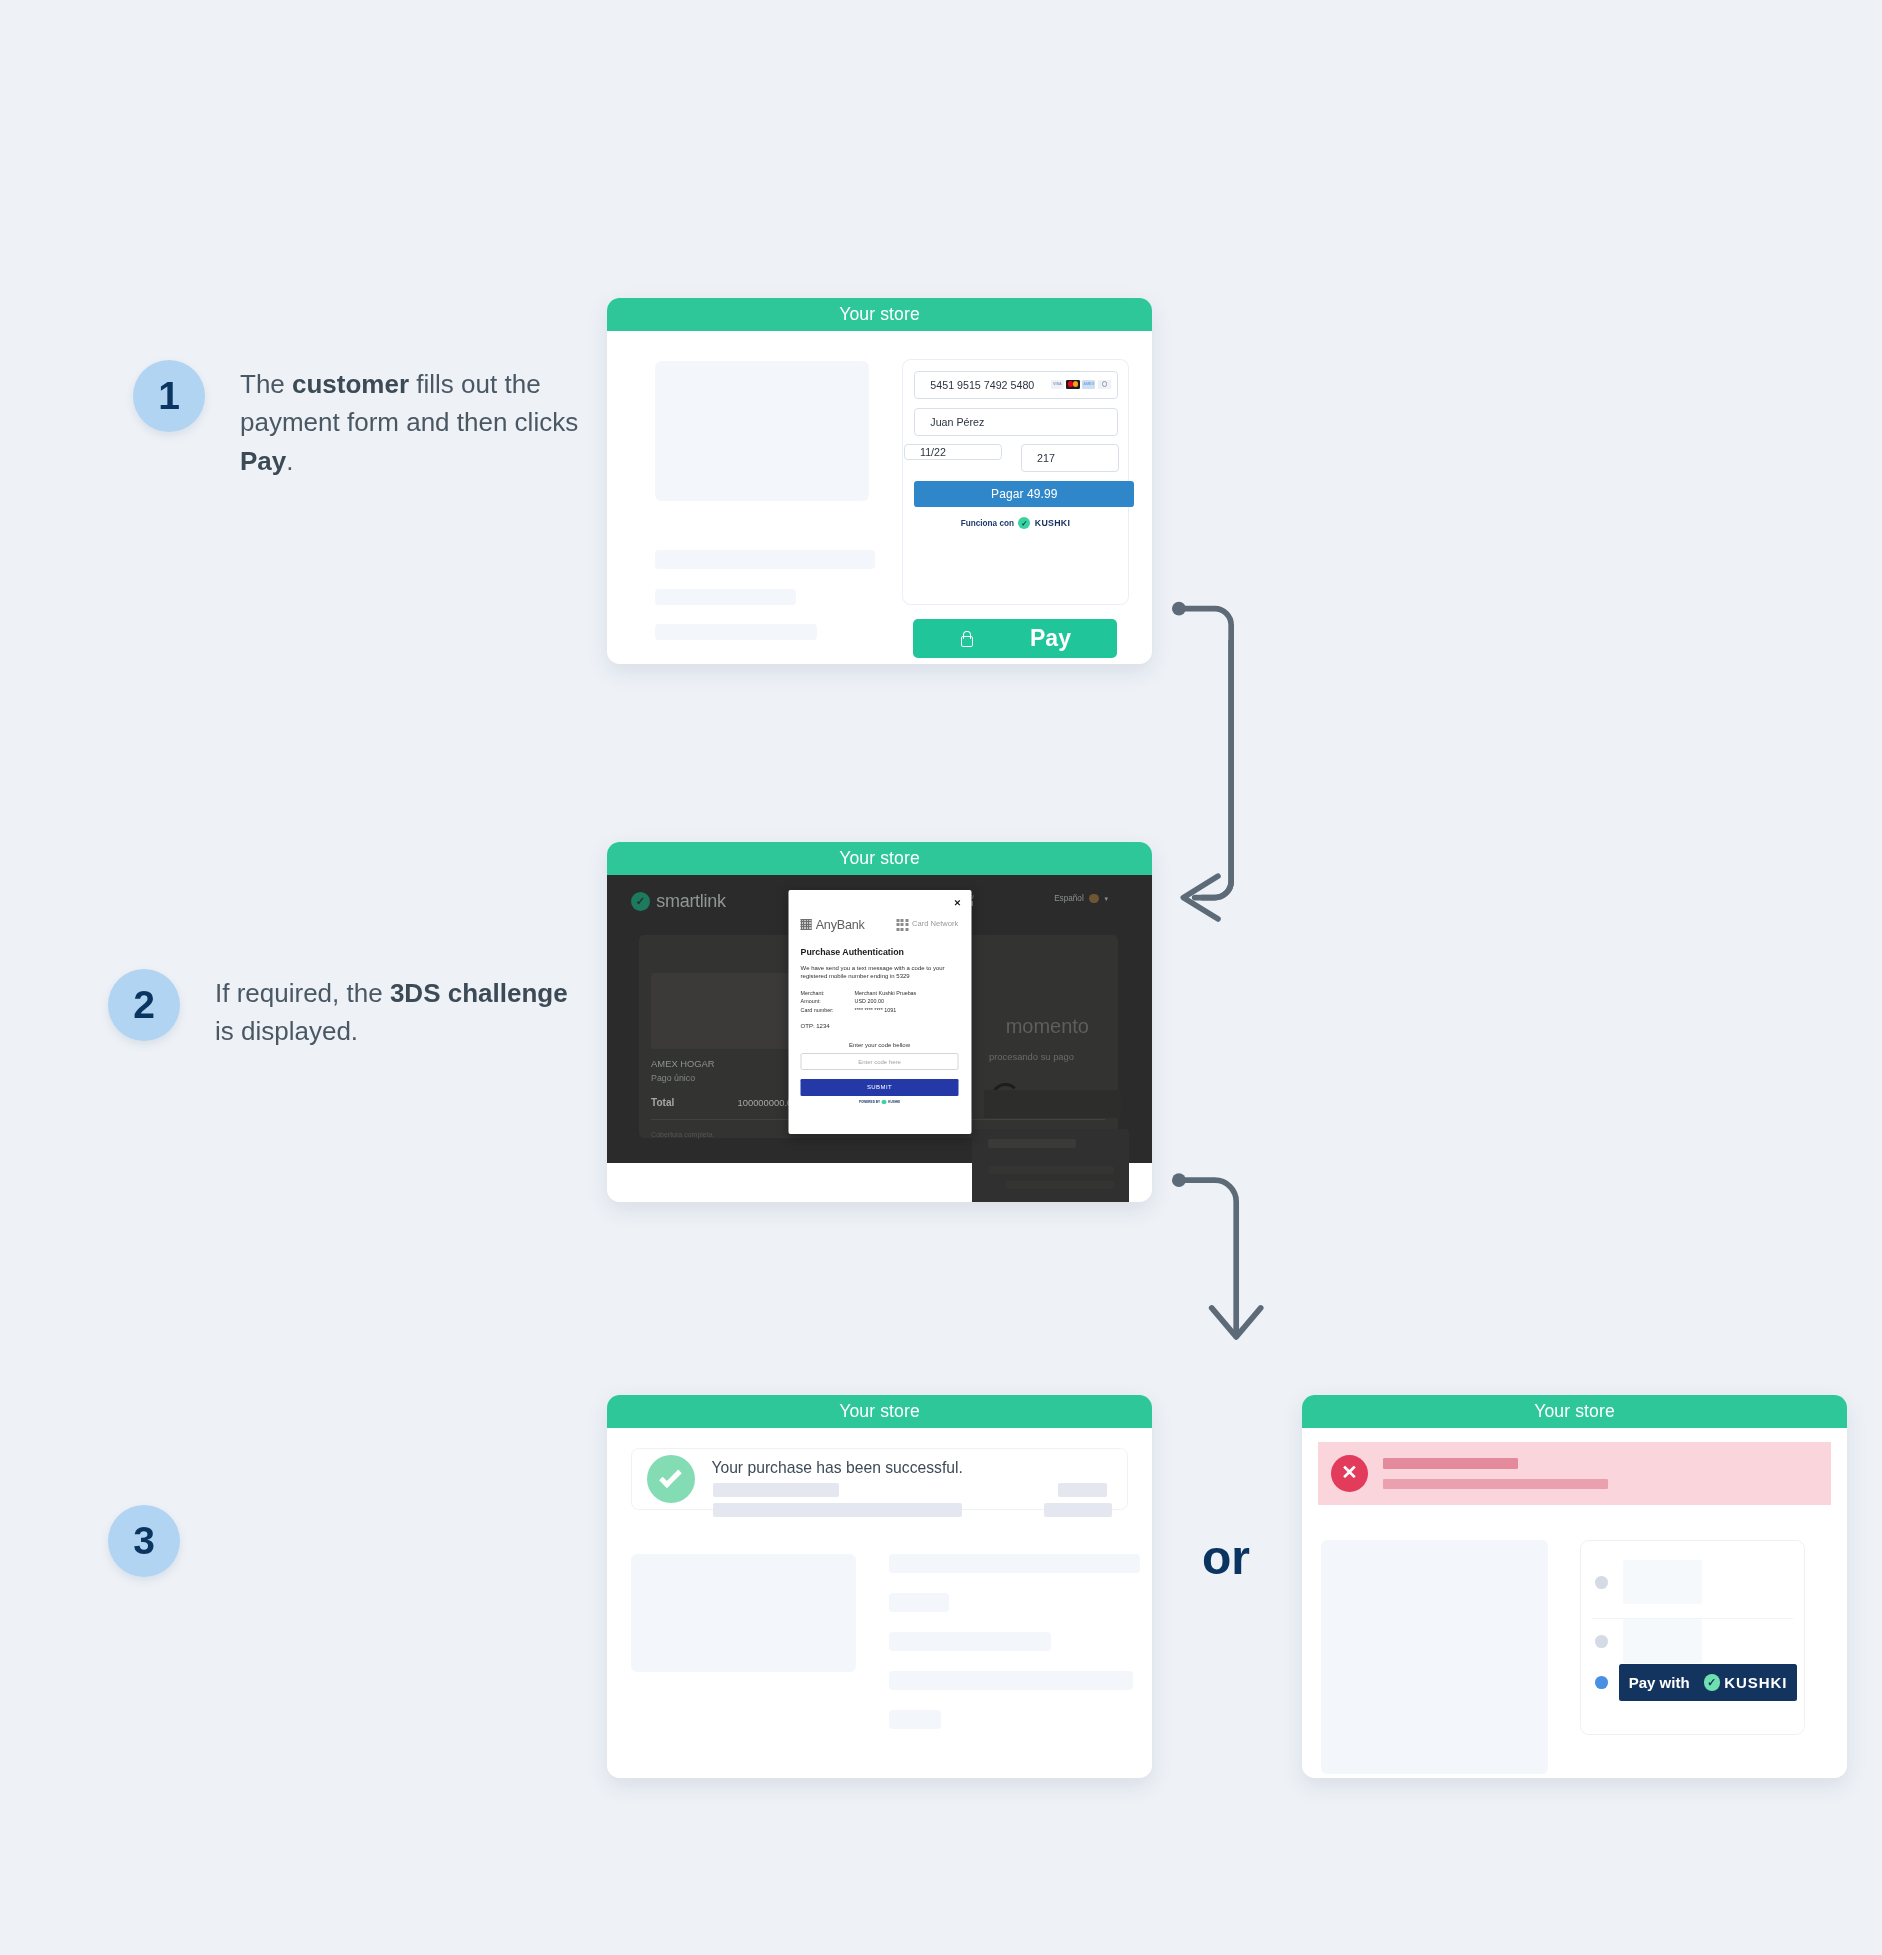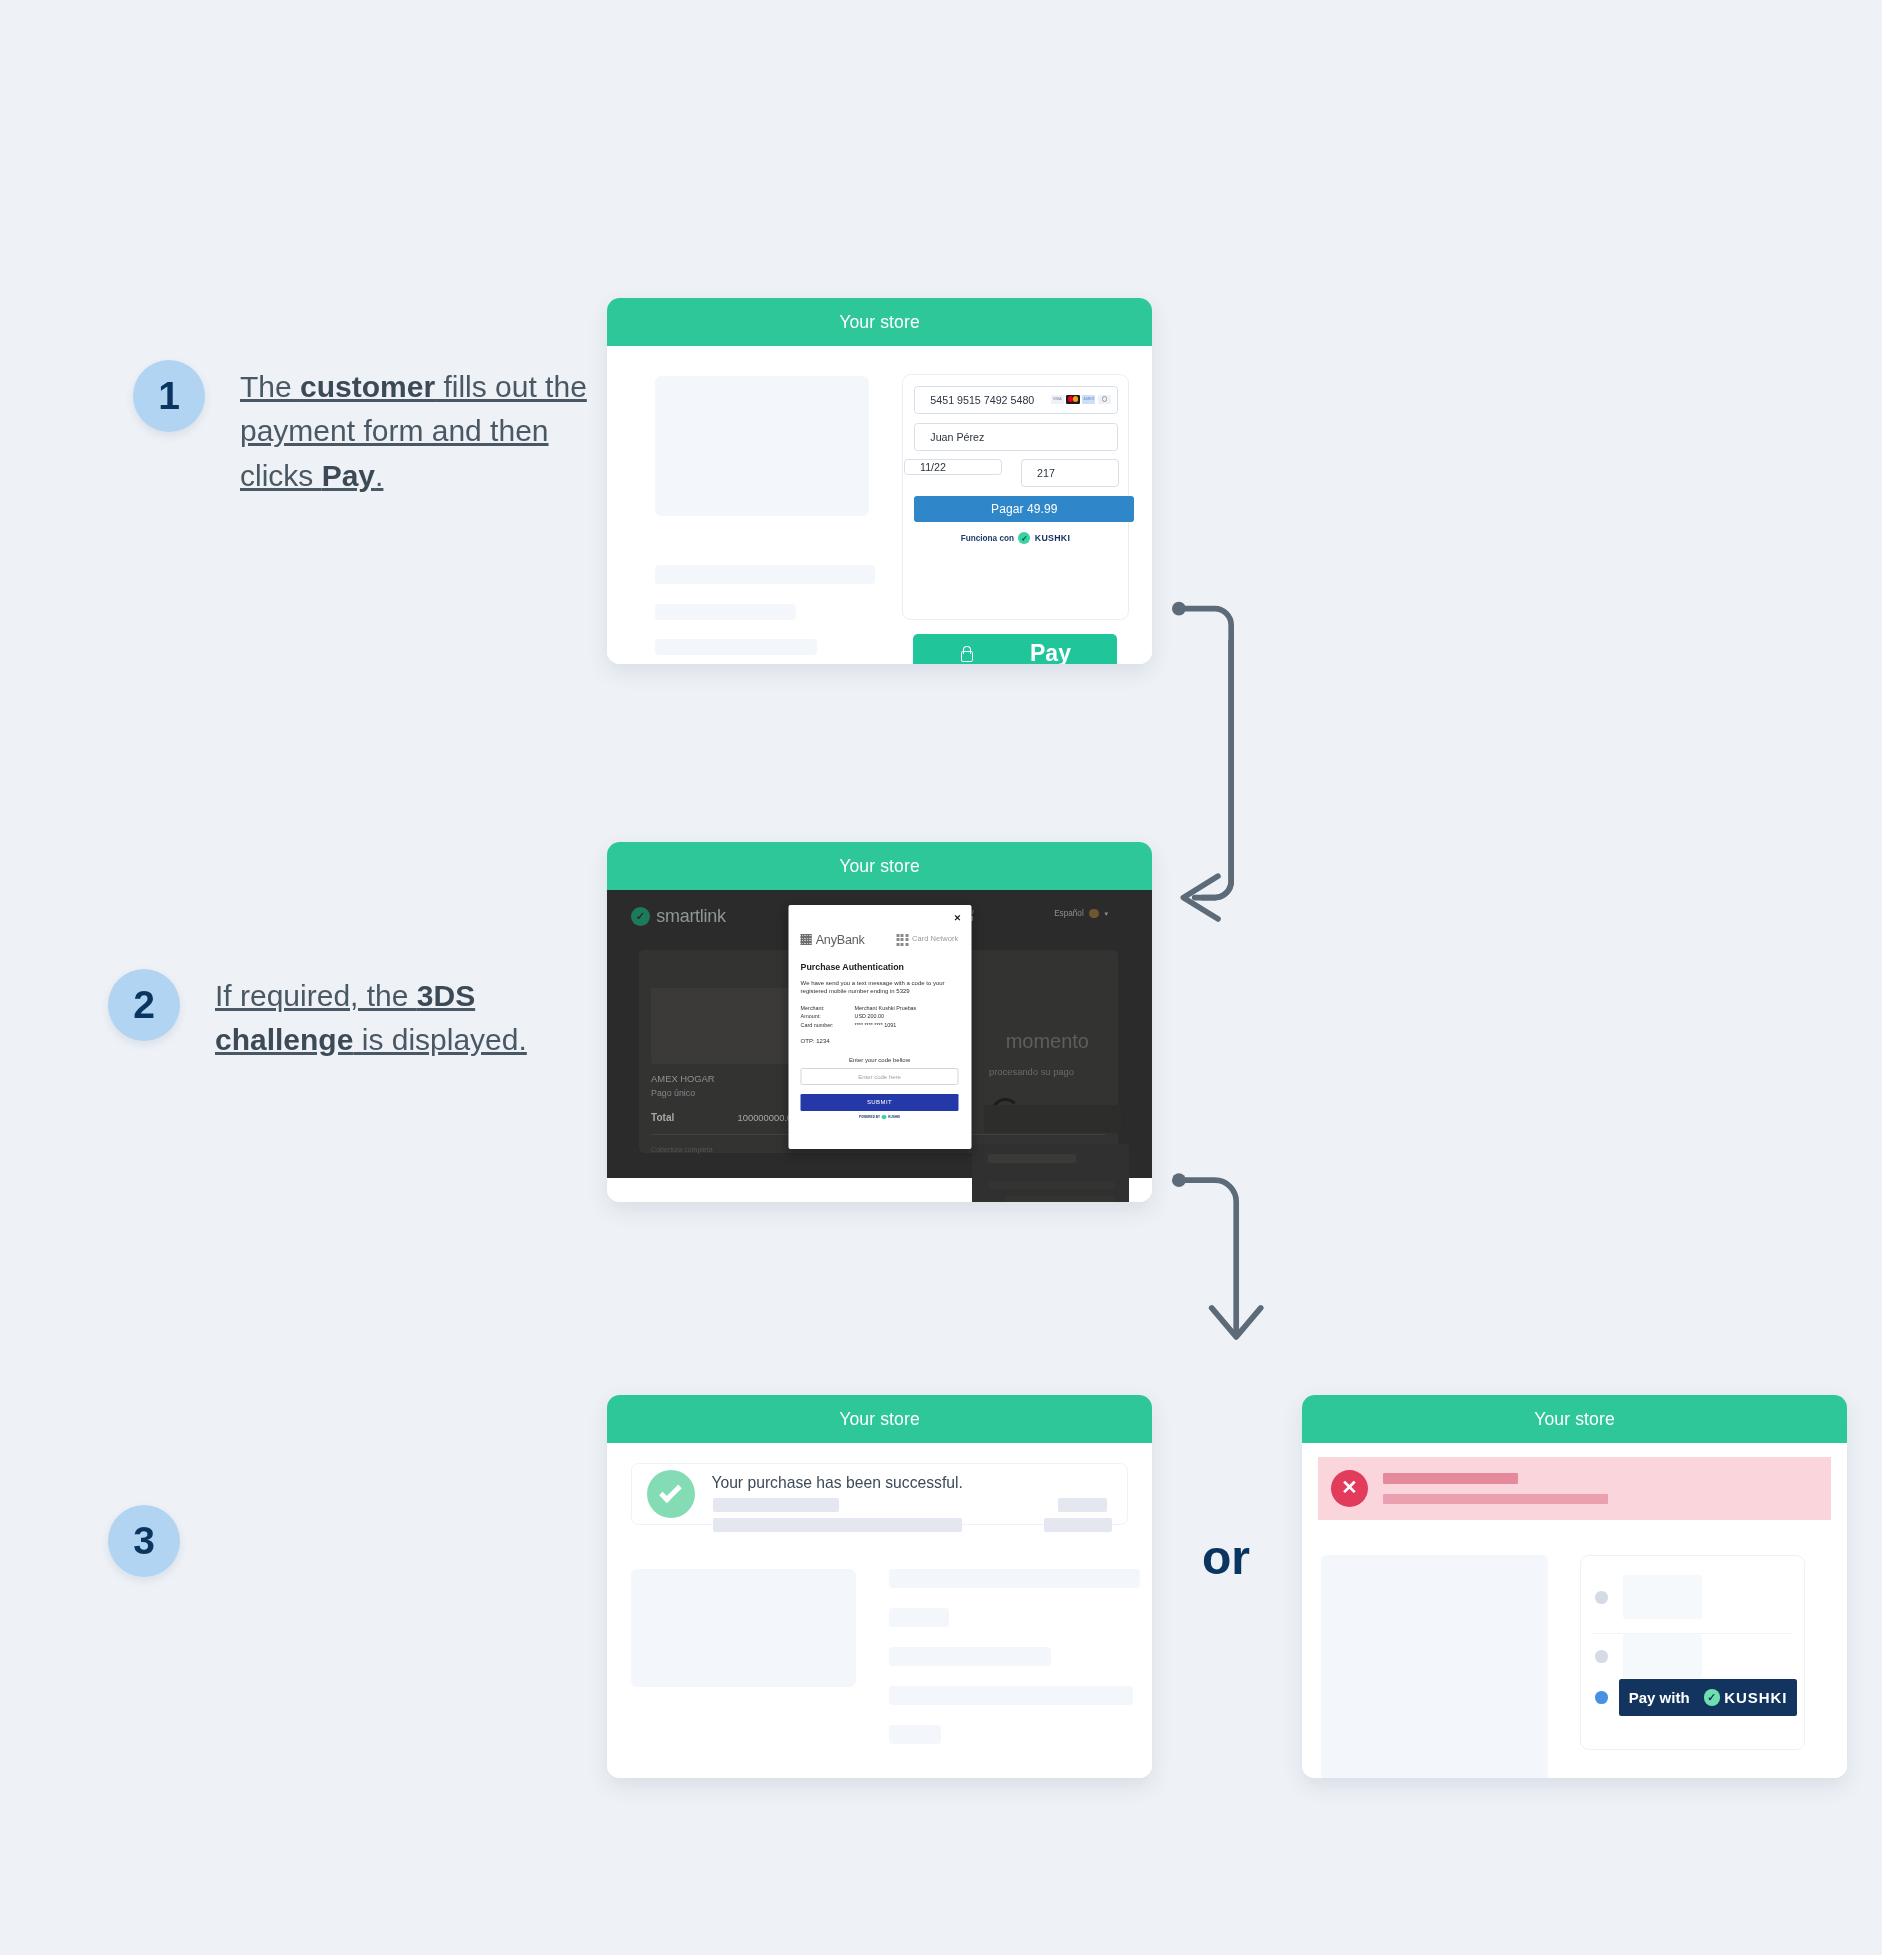"Your store" .card-head { height: 48px -> 33px }
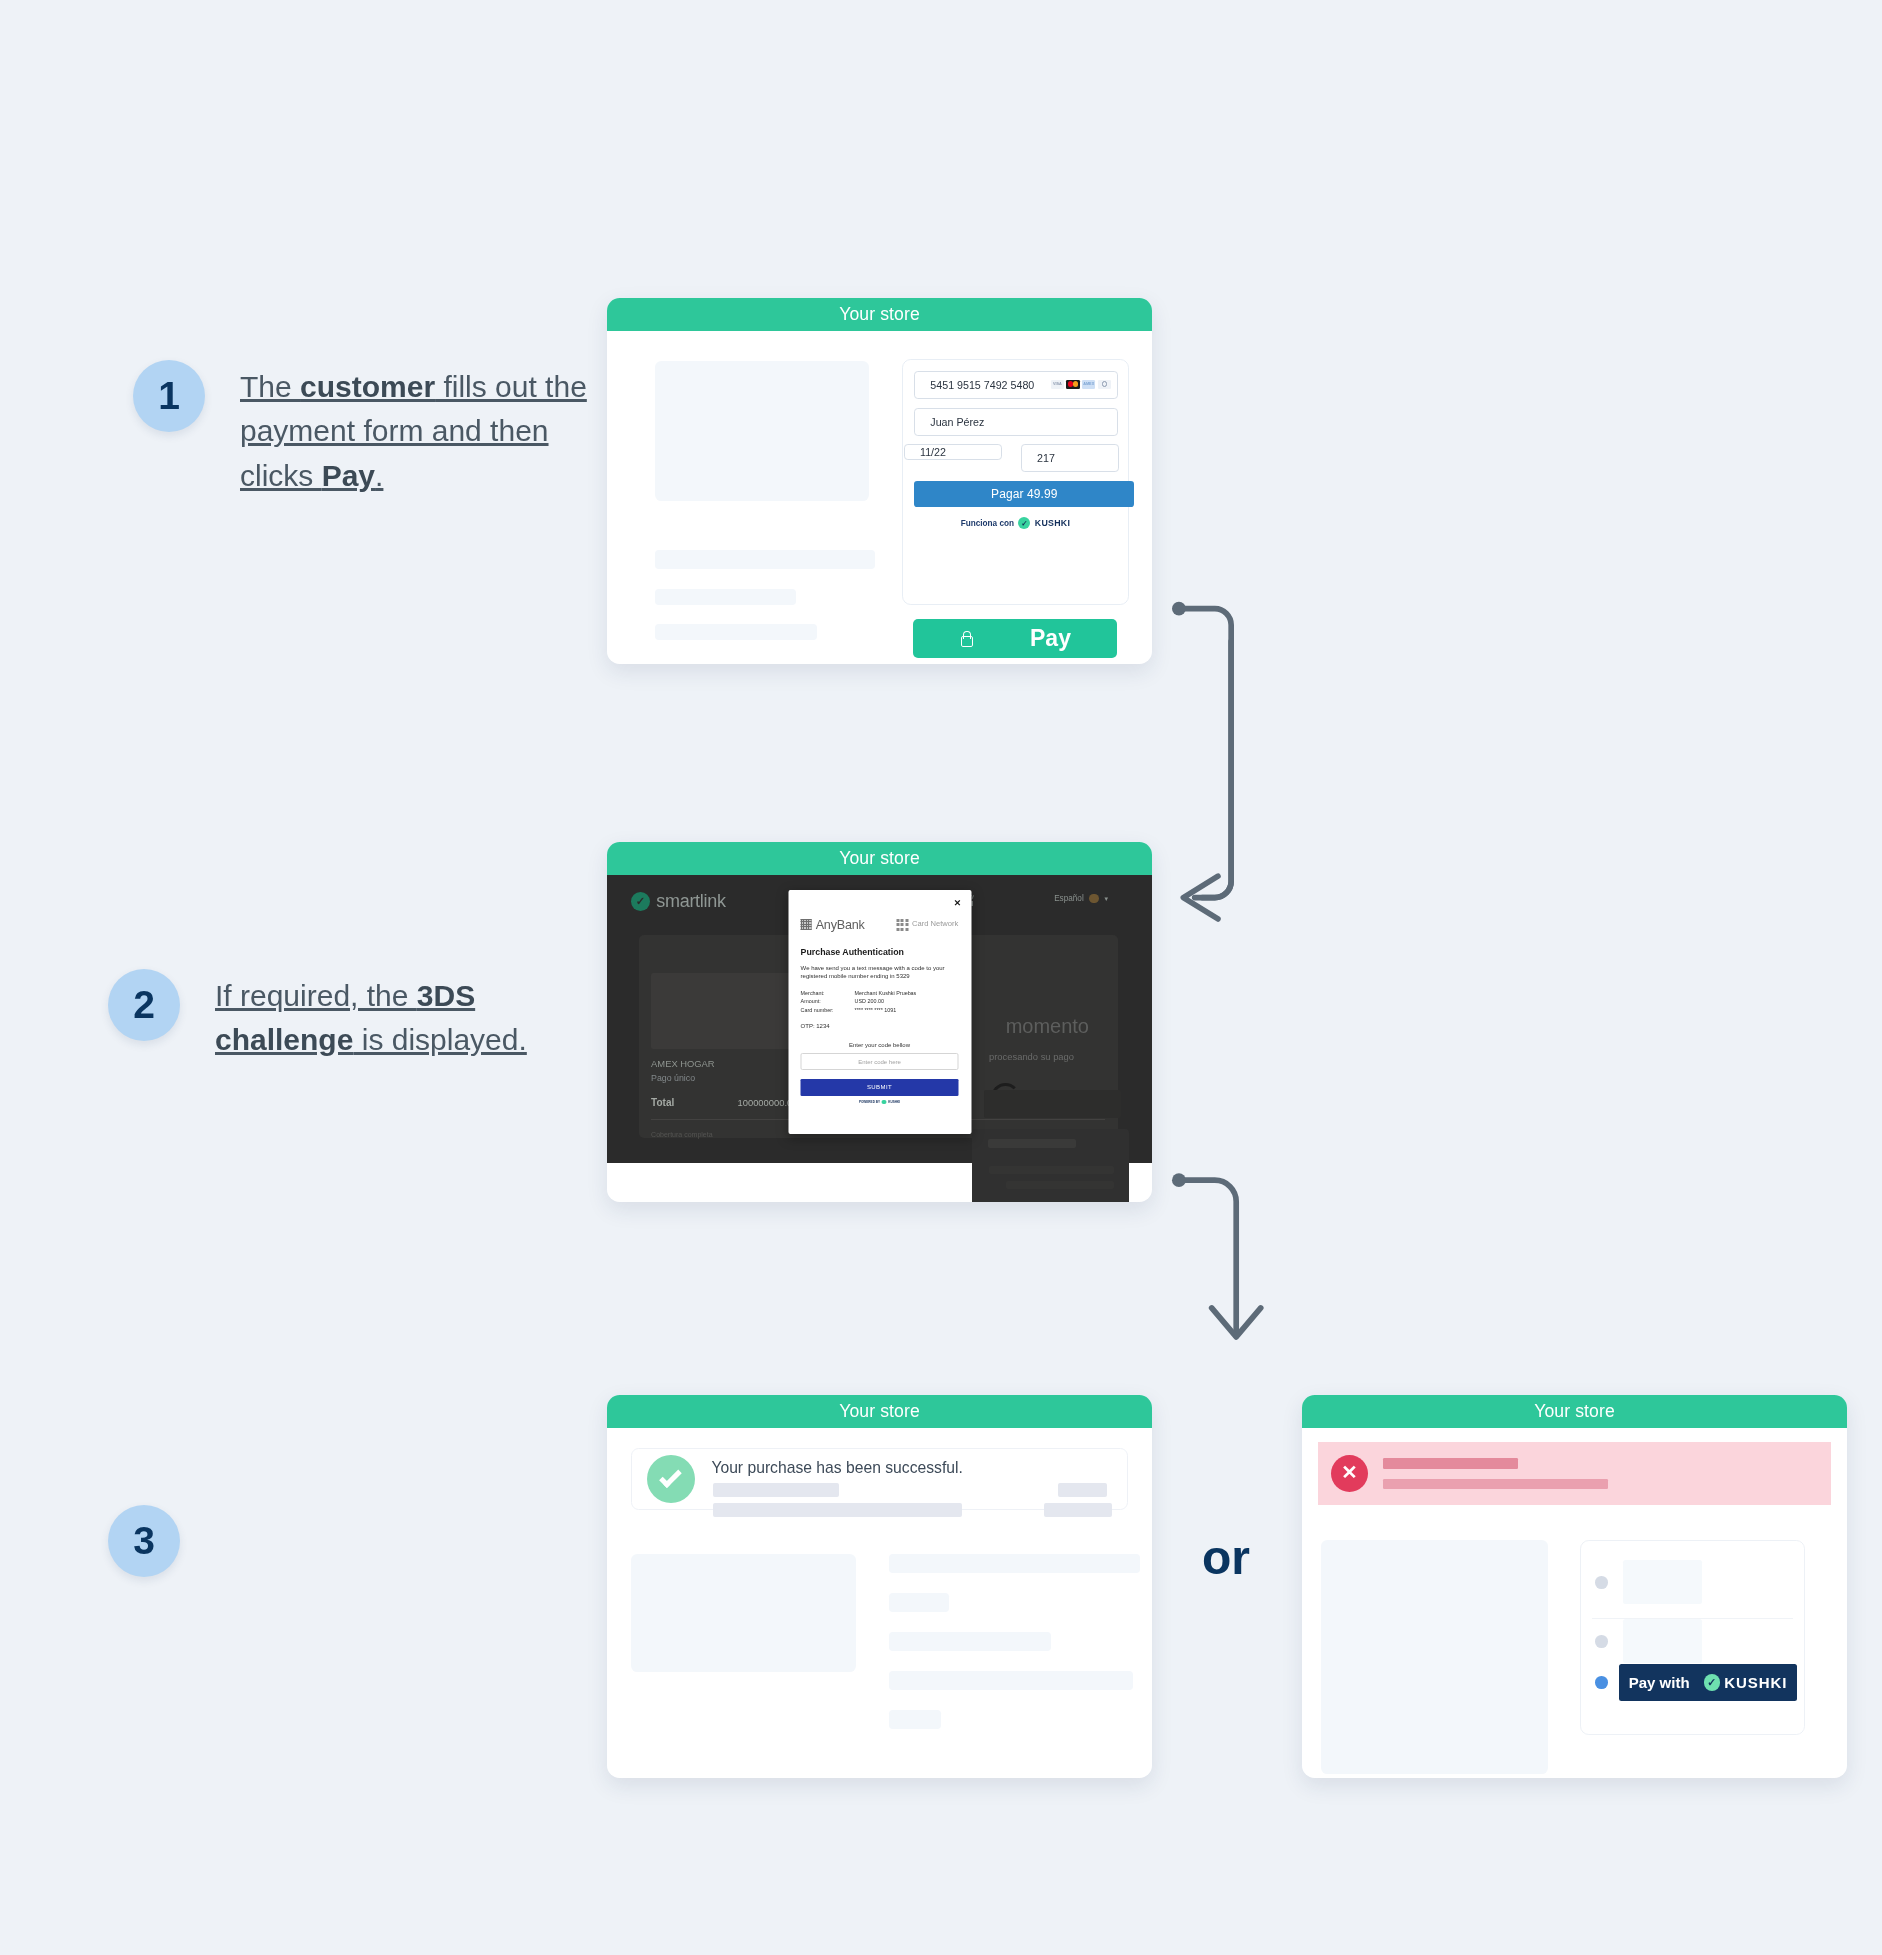"The customer fills out the" .step-text { font-size: 30px -> 26px; text-decoration: underline -> none }
